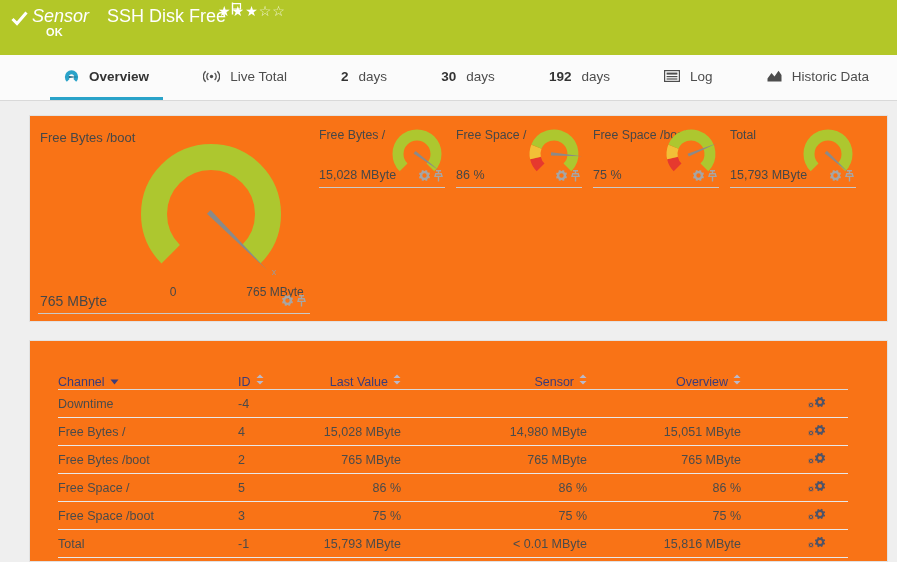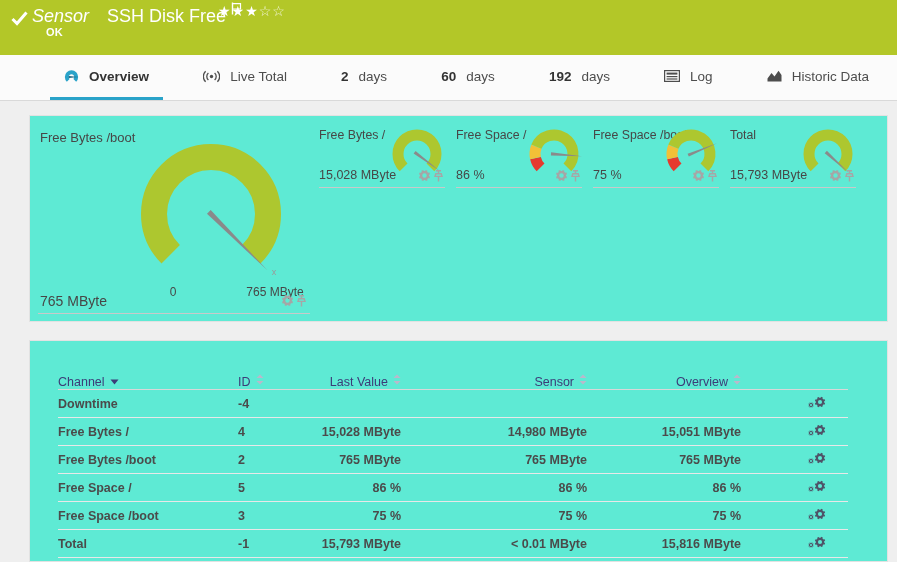"60" span.num { text: 60 -> 30 }
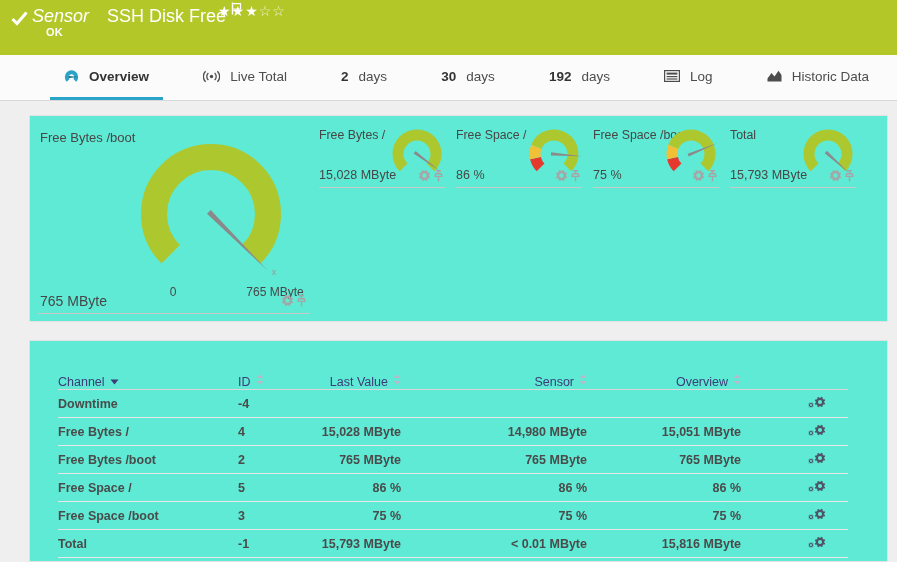"Free Bytes /boot" .panel { background: #5eead4 -> #f97316 }
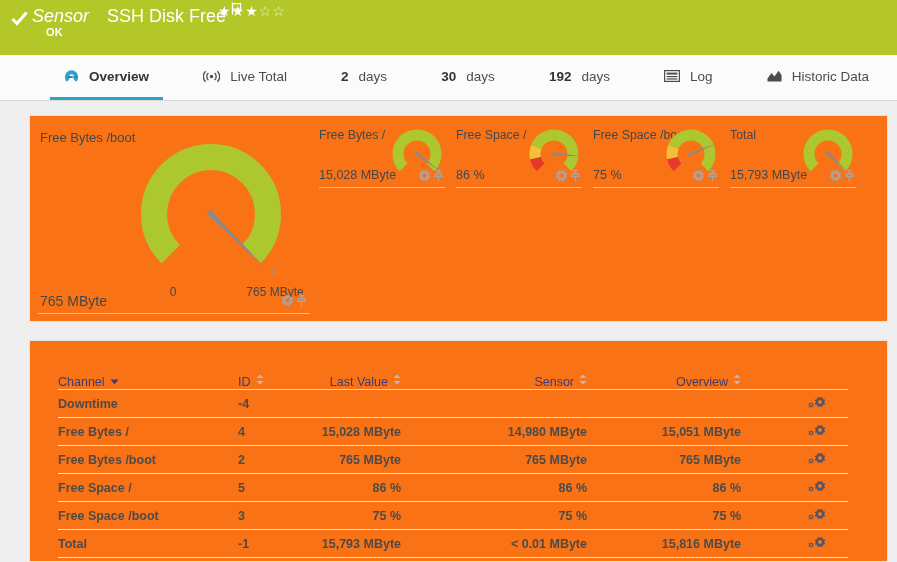"Downtime" table.channels td { font-weight: bold -> none }
